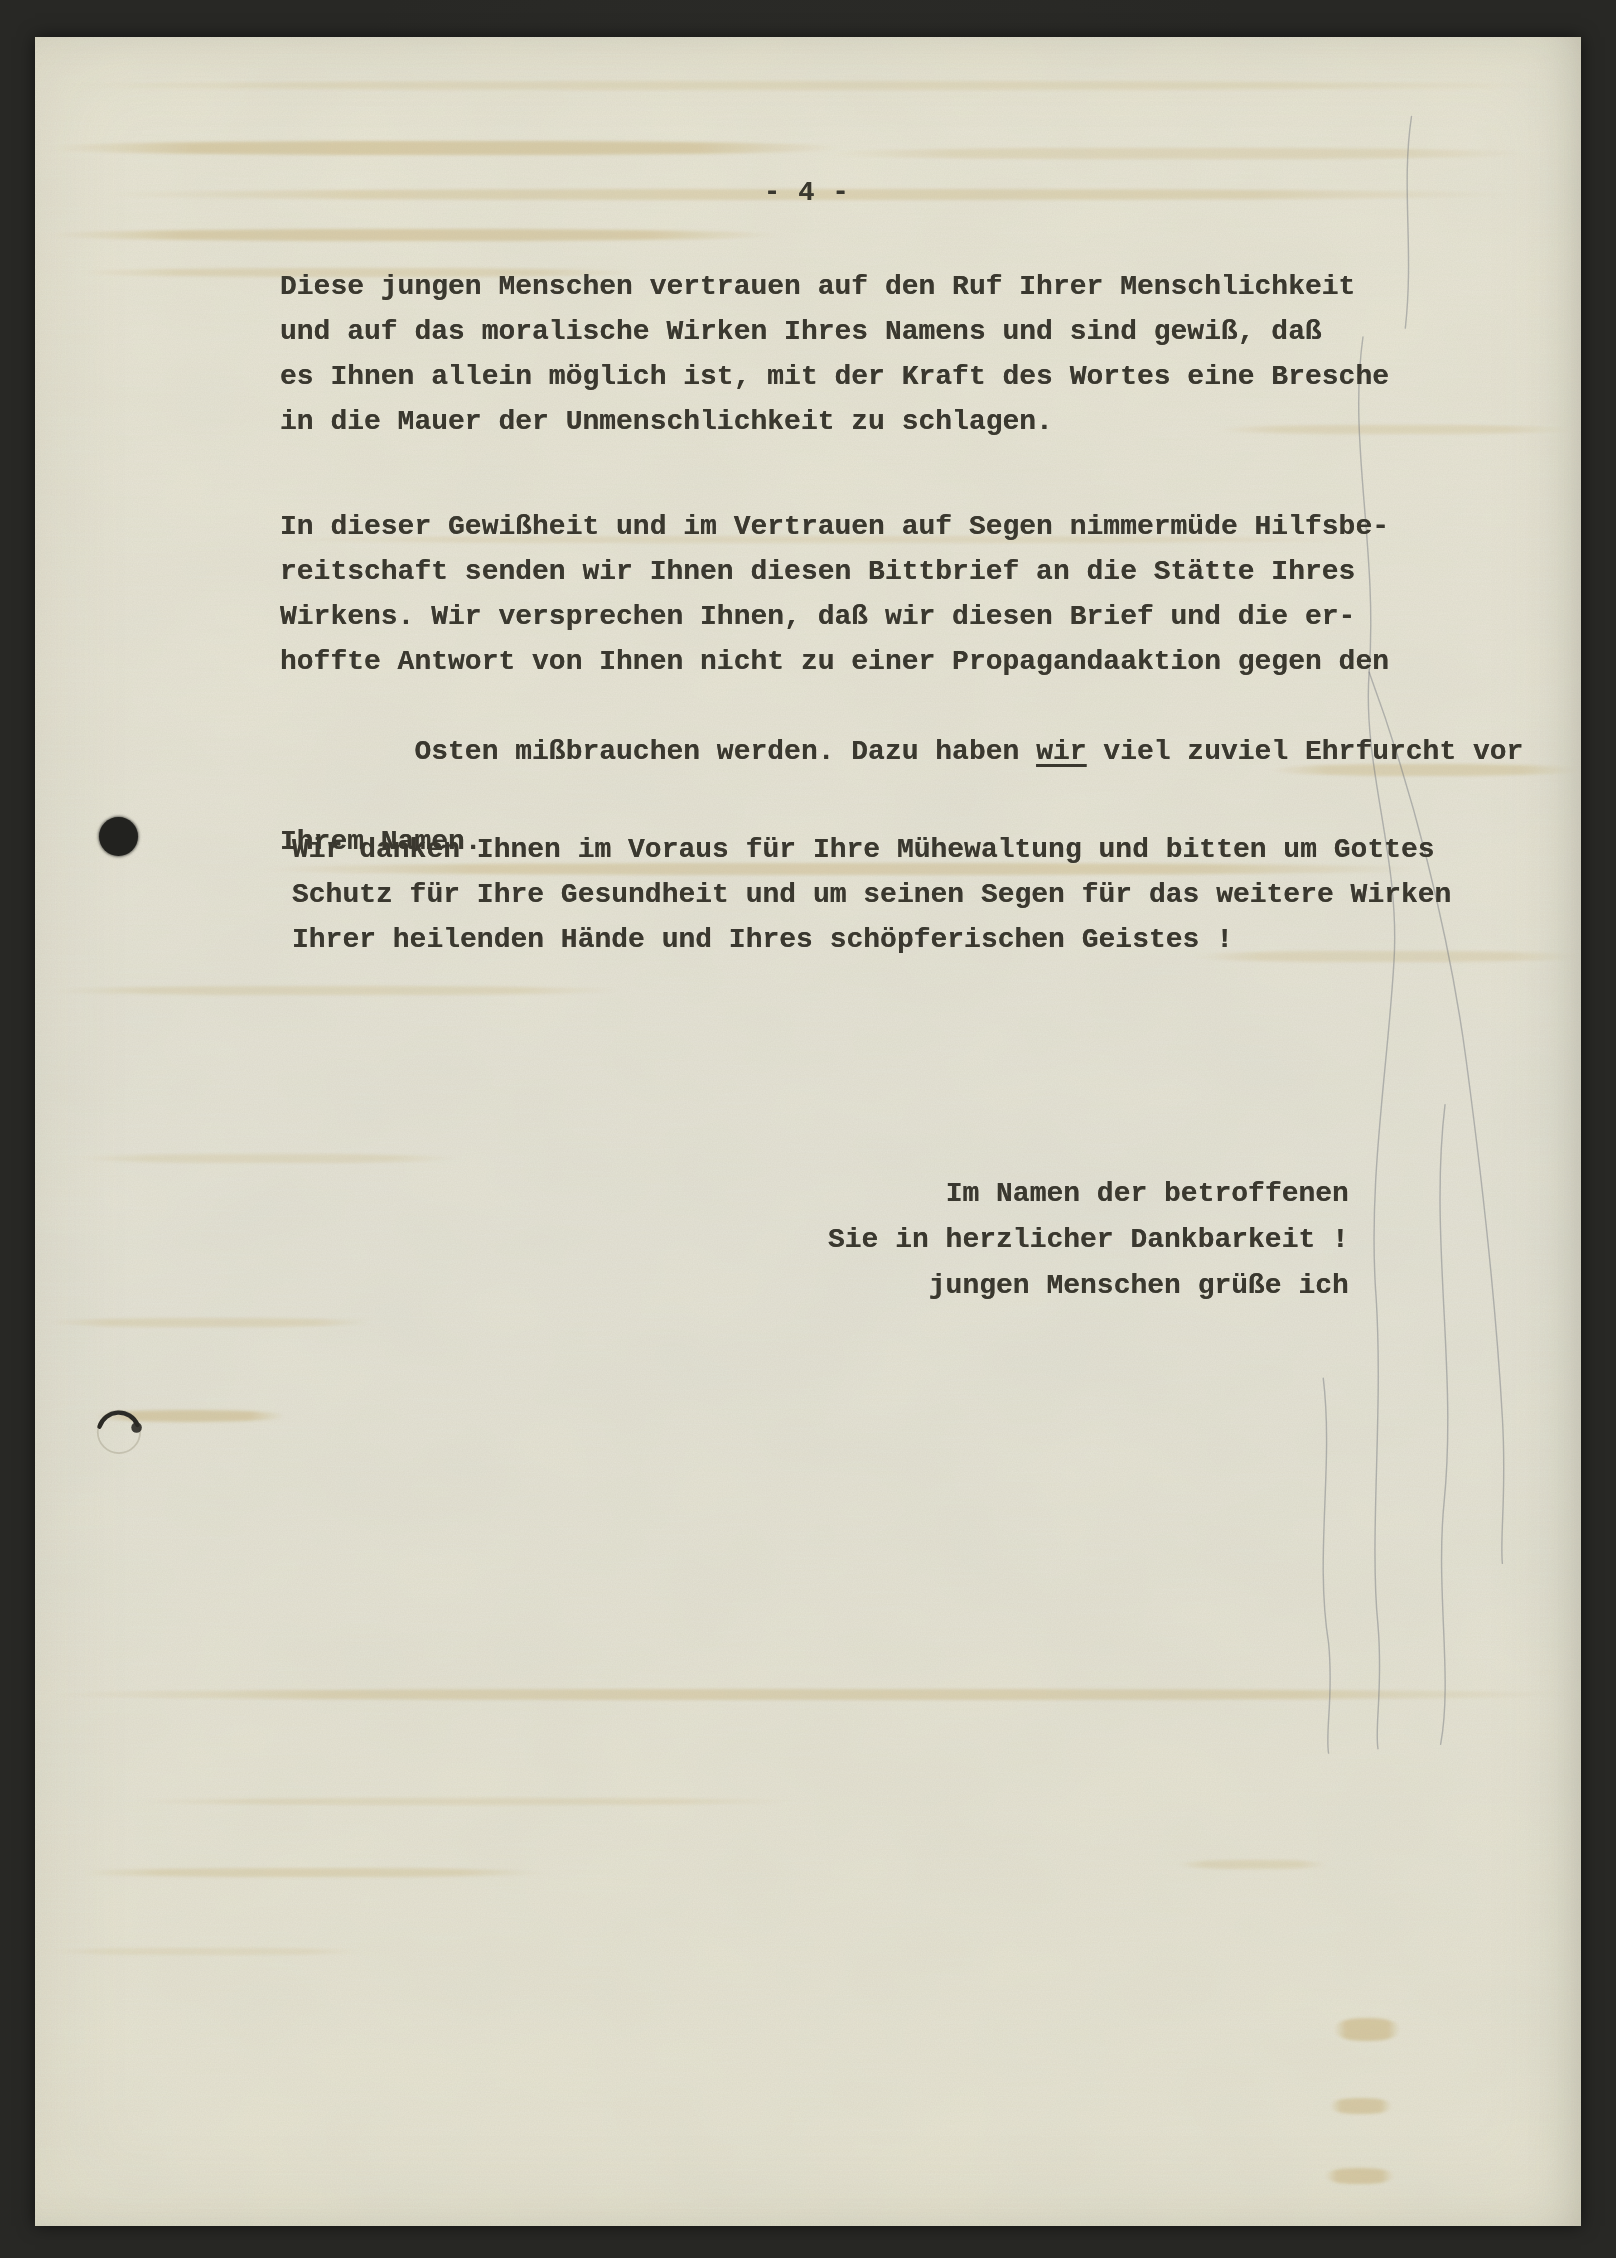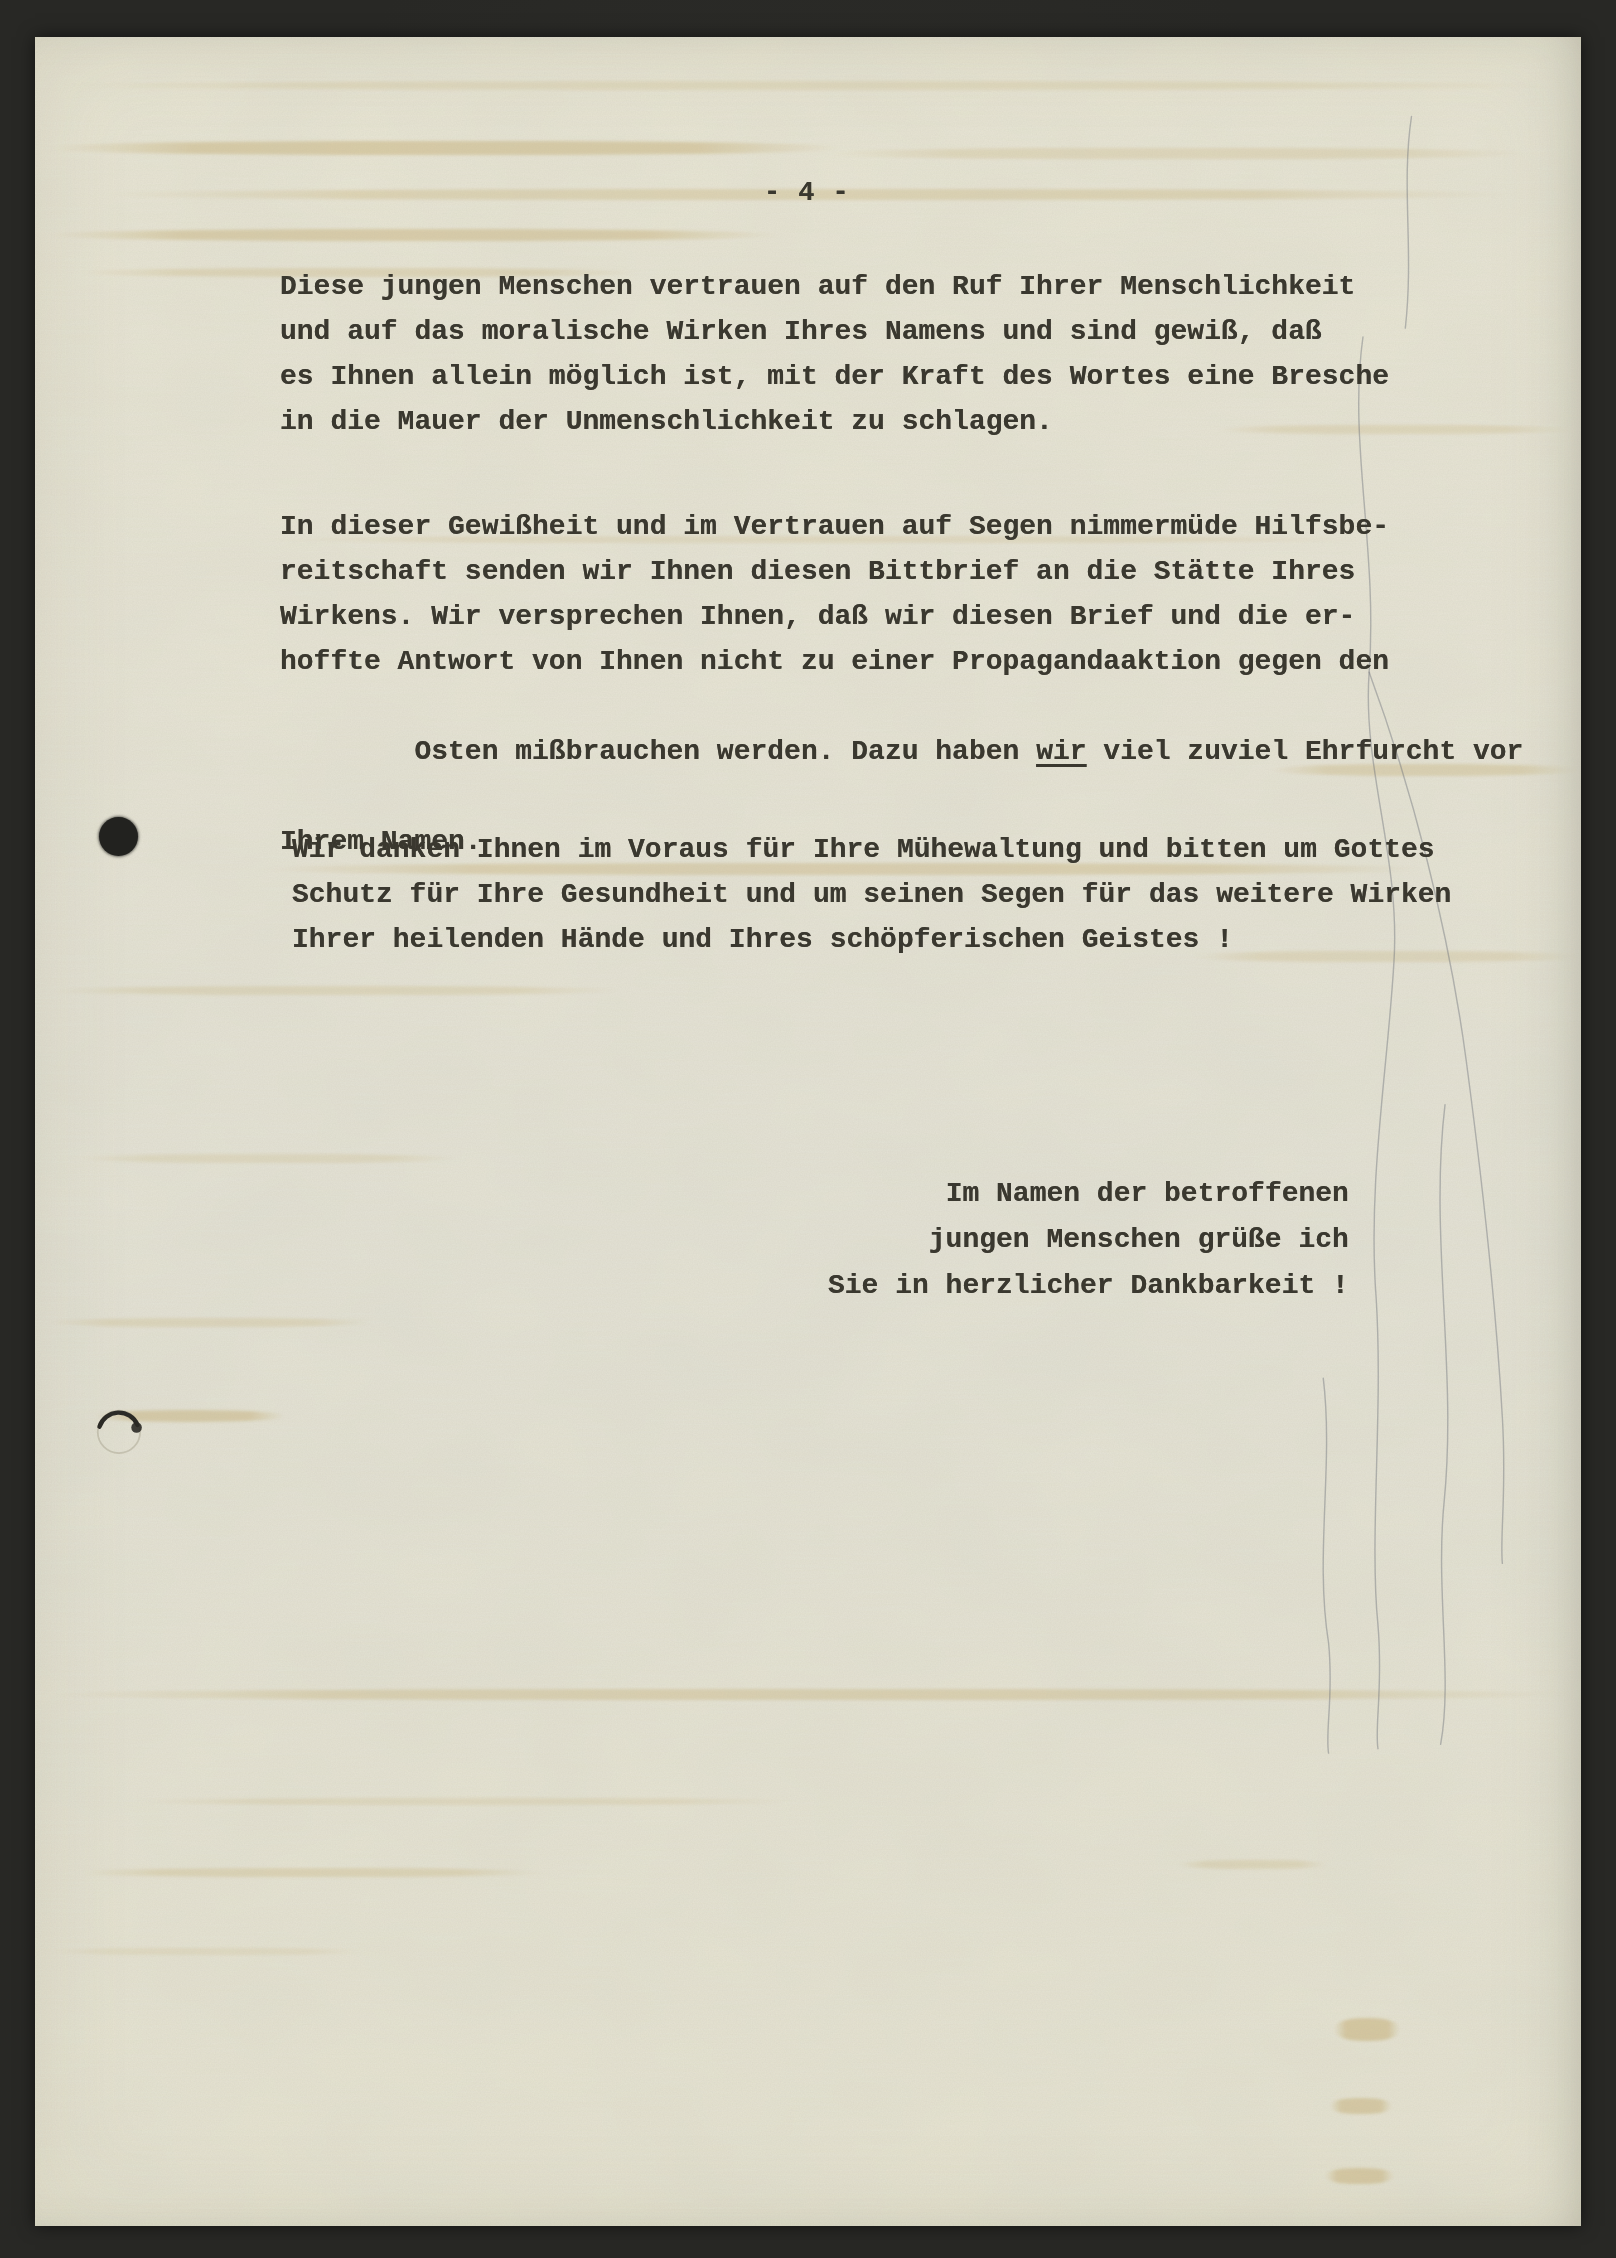"jungen Menschen grüße ich" div.tl { order: before "Sie in herzlicher Dankbarkeit !" -> after "Sie in herzlicher Dankbarkeit !" }
